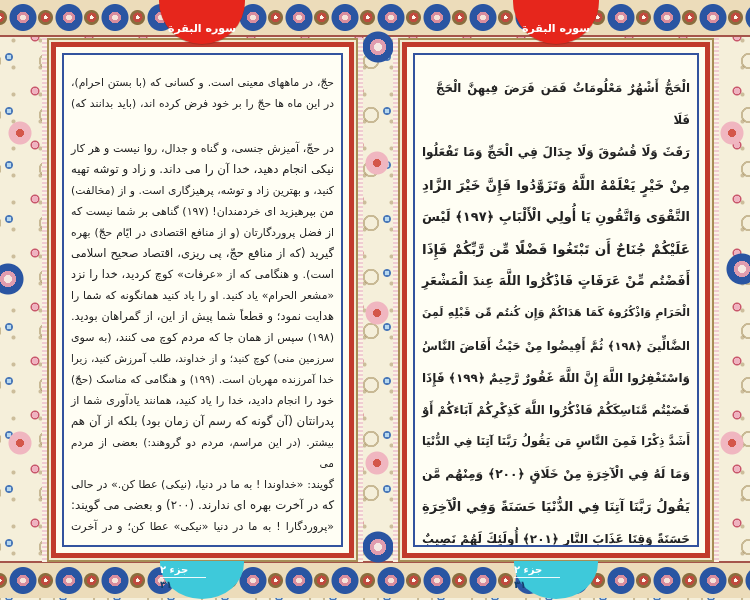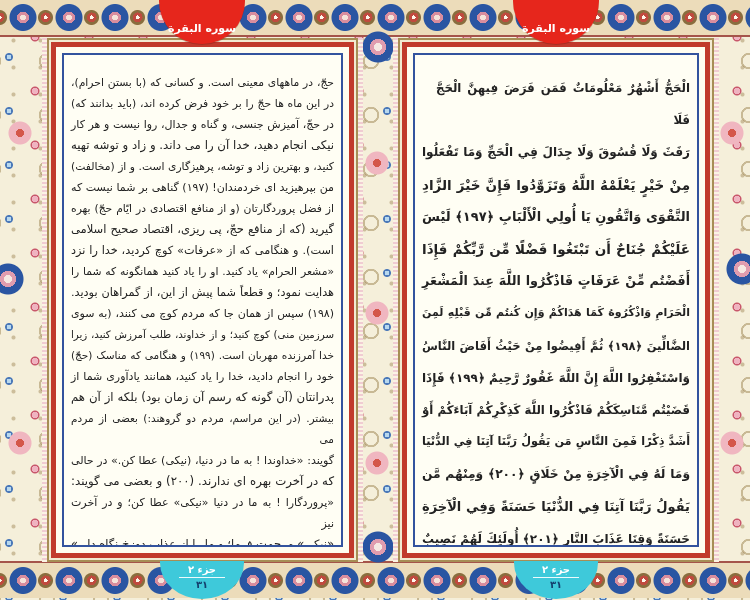"در حجّ، آمیزش جنسی، و" div.line { margin-top: none -> 24px }
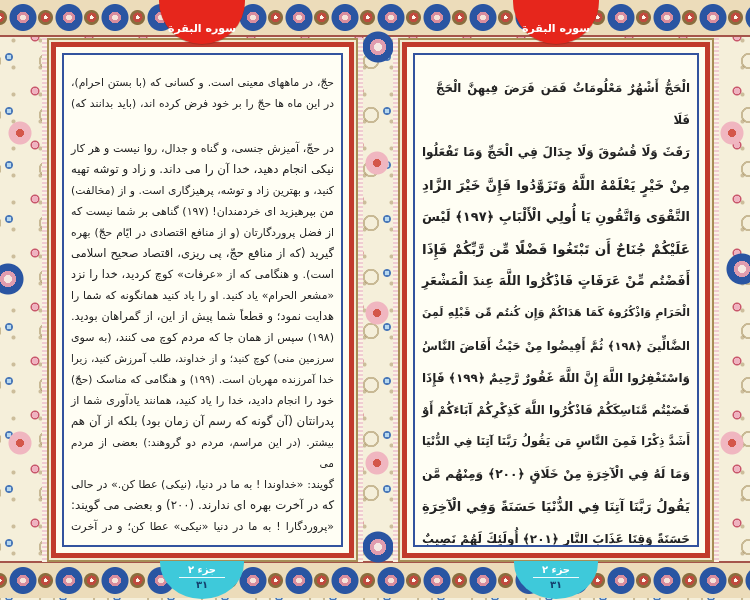"جزء ۲" .bottom-badge { align-items: center -> flex-end }
